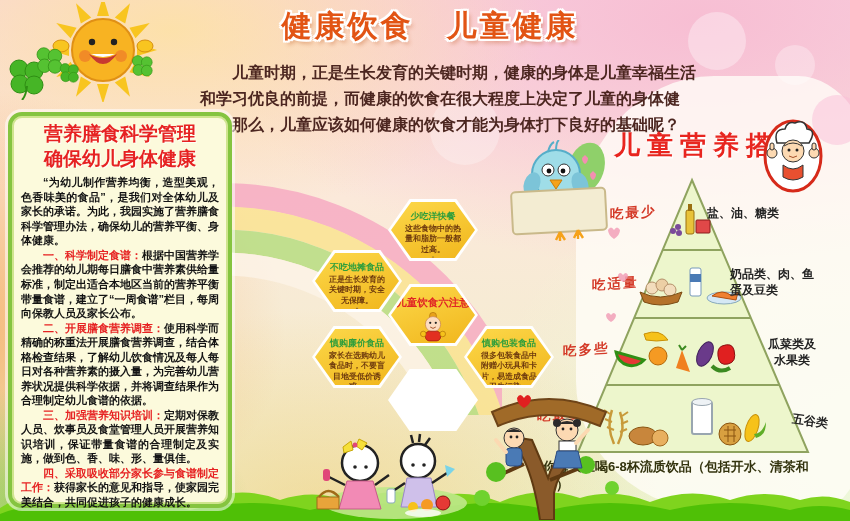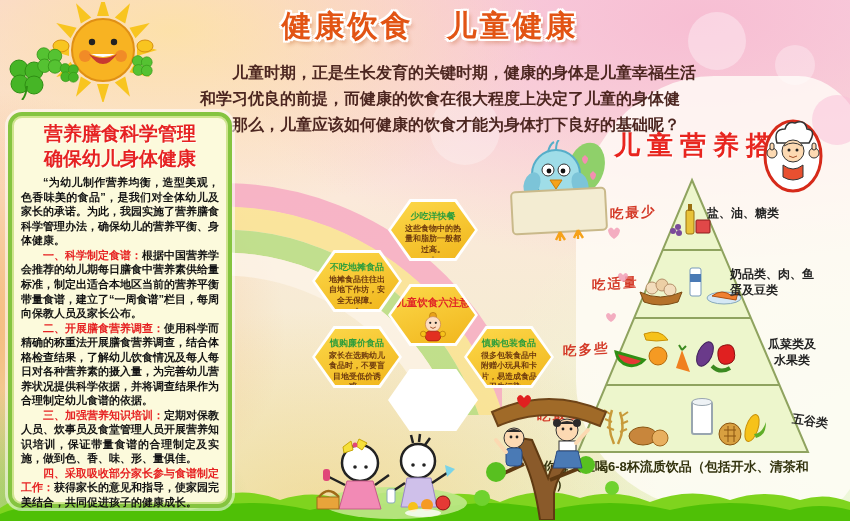"地摊食品往往出自地下作坊，安全无保障。" div.hx-text { text: 地摊食品往往出自地下作坊 -> 正是生长发育的关键时期 }
